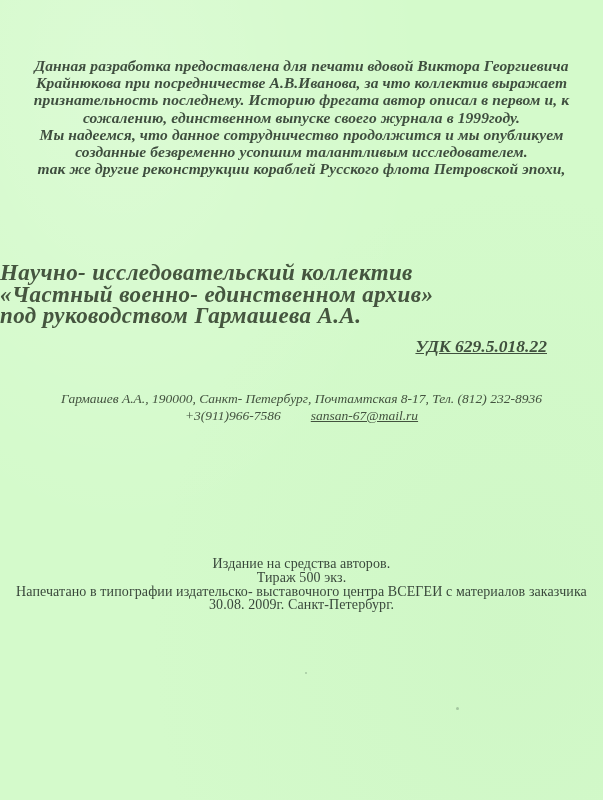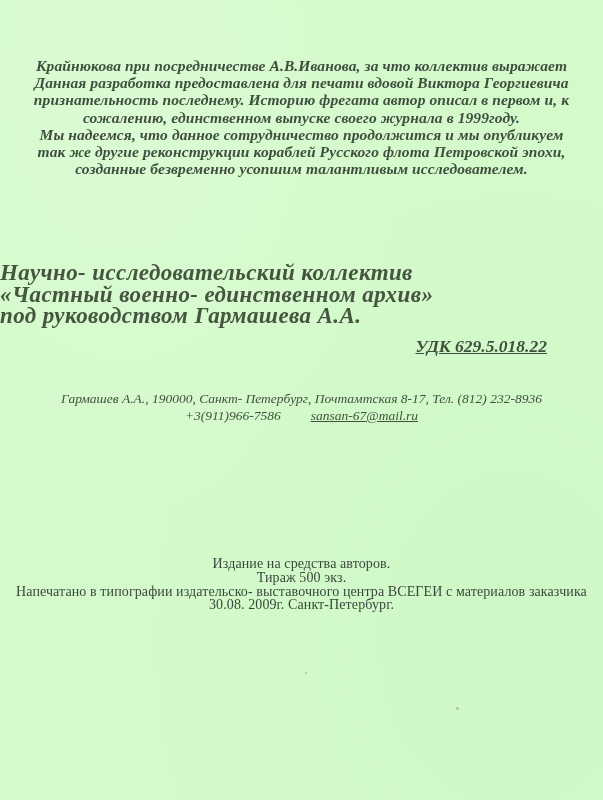"Крайнюкова при посредничестве" div { order: before "Данная разработка предоставлена для" -> after "Данная разработка предоставлена для" }
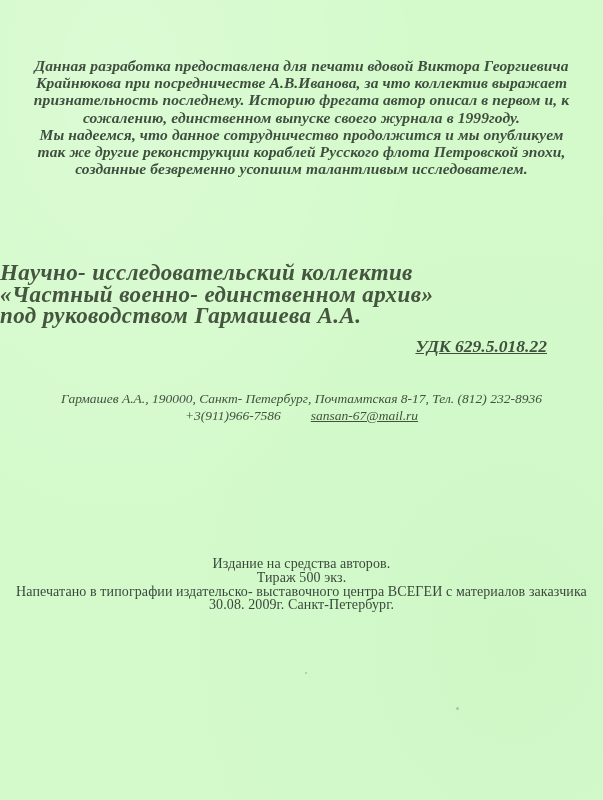"так же другие реконструкции кораблей" div { order: before "созданные безвременно усопшим" -> after "созданные безвременно усопшим" }
